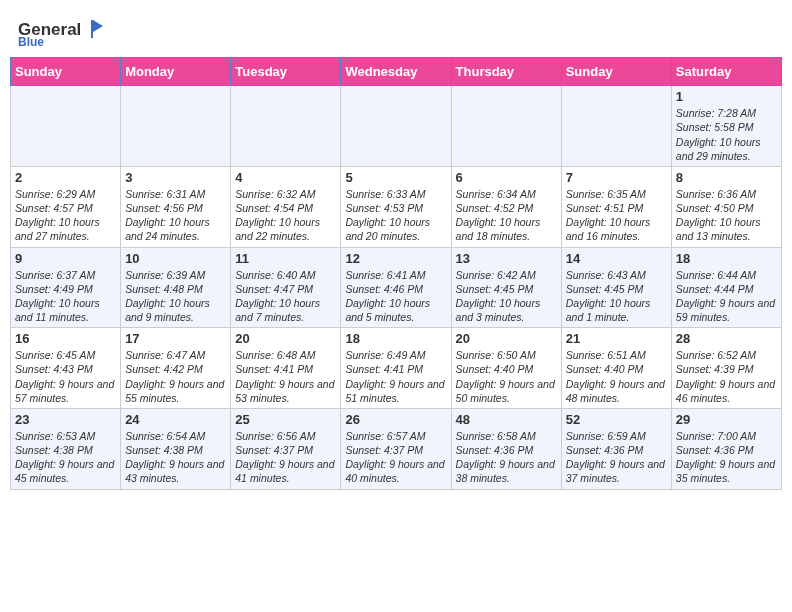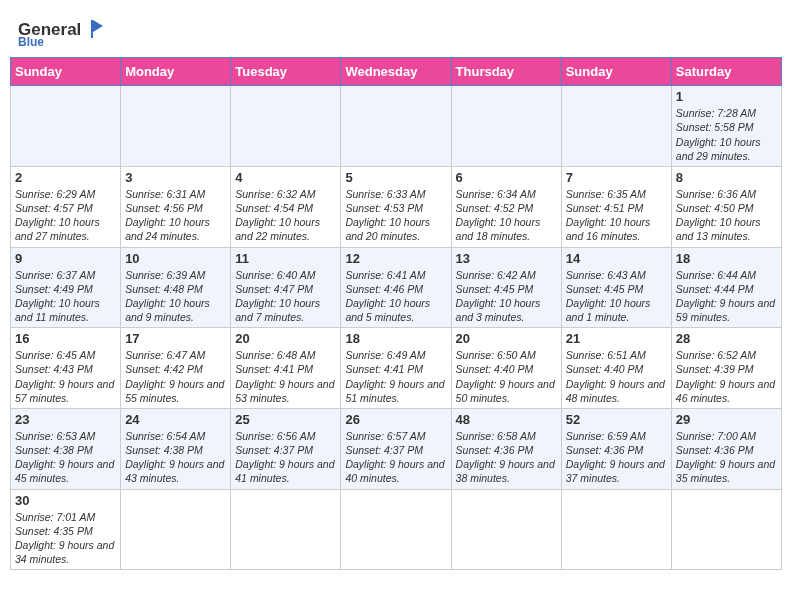"30" tr.row-white { html: <tr> <td> <span>30</span> <div>Sunrise: 7:01 AM<br>Sunset: 4:35 PM<br>Daylight: 9 hours and 34 minutes.</div> </td> <td></td> <td></td> <td></td> <td></td> <td></td> <td></td> </tr> -> none }
